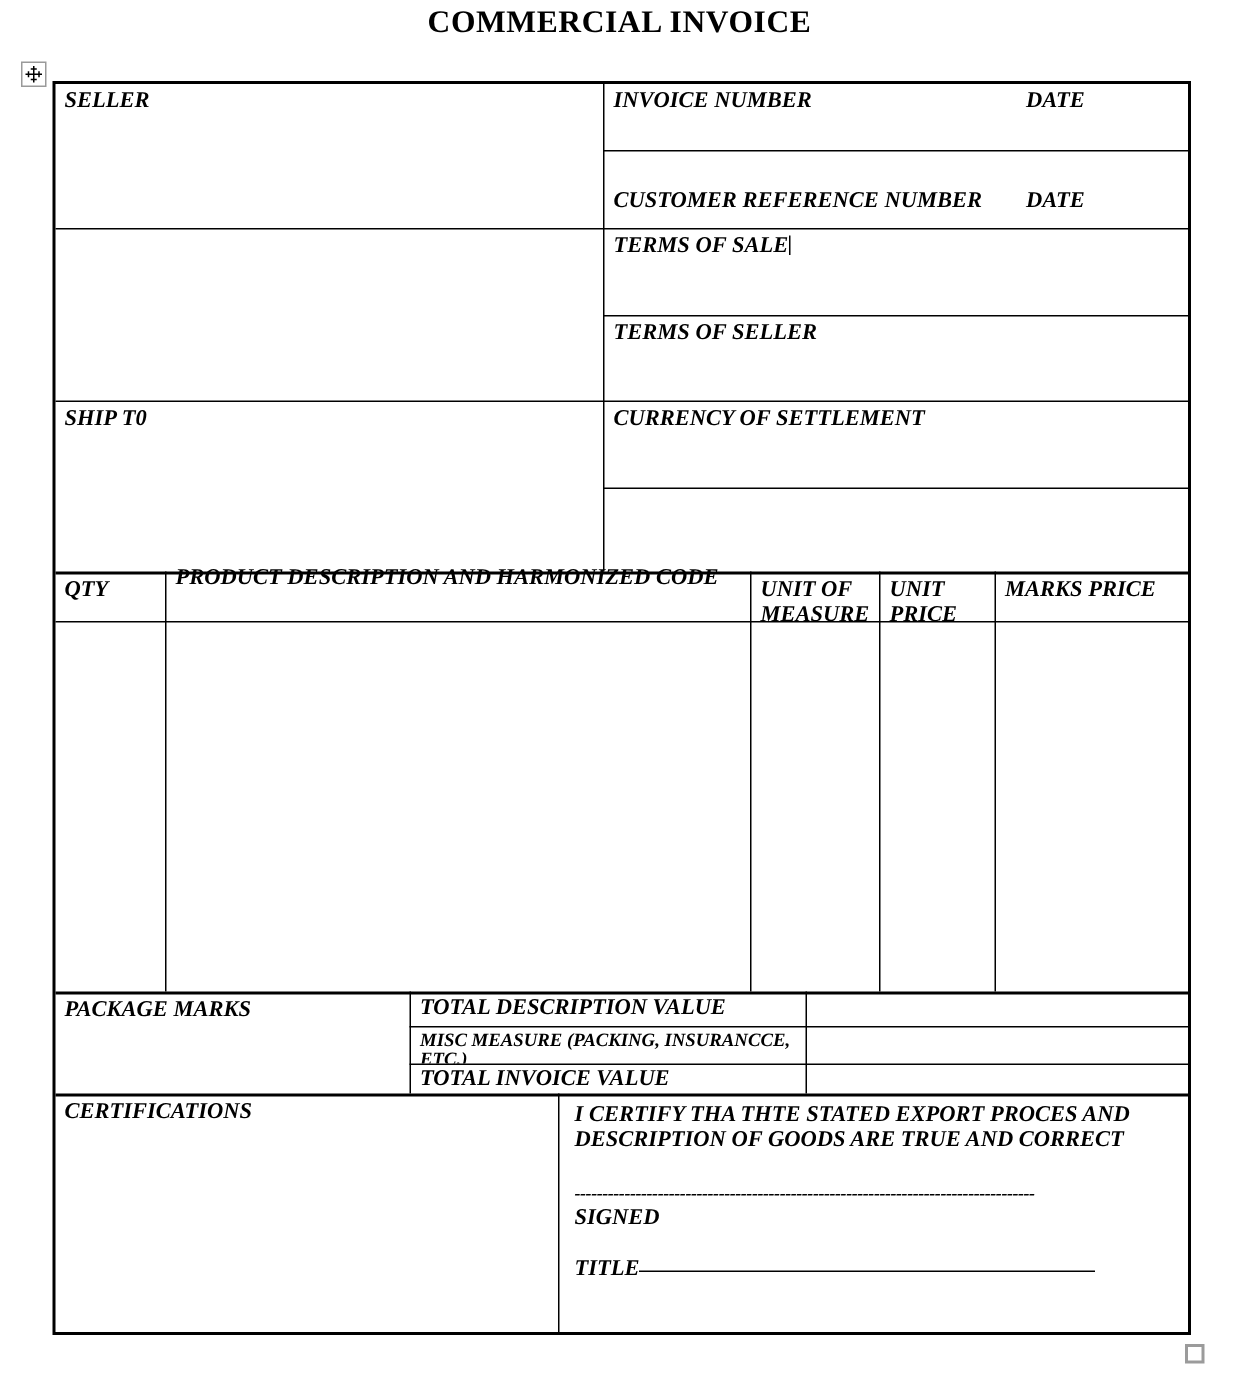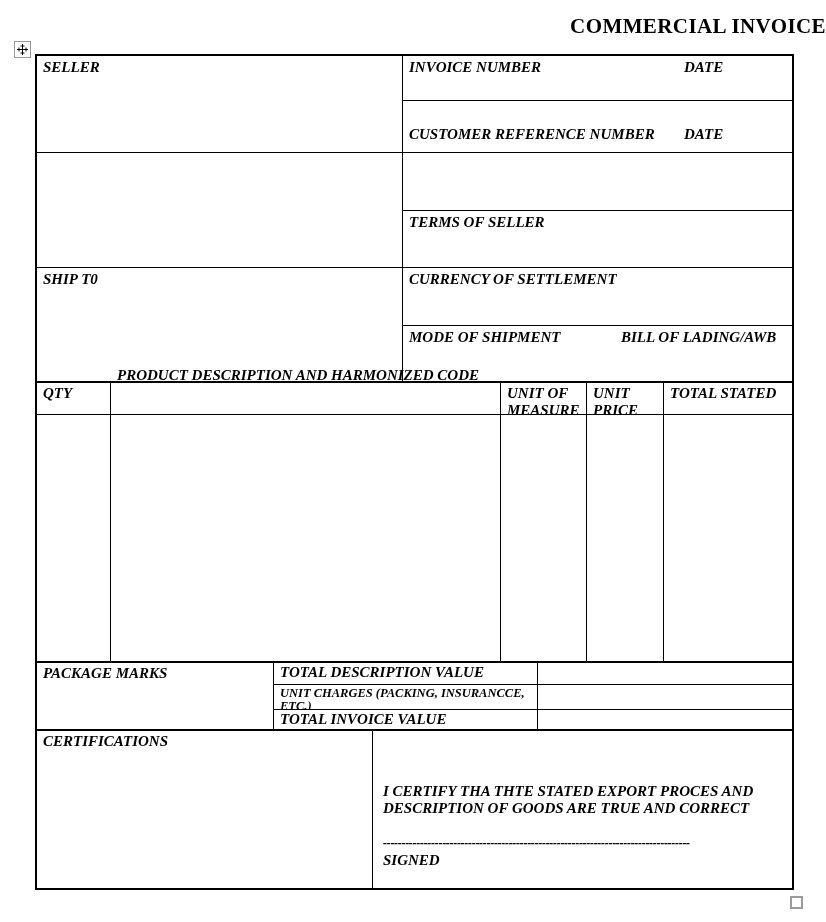"COMMERCIAL INVOICE" #doc-title { text-align: right -> center; top: 14px -> 2px }
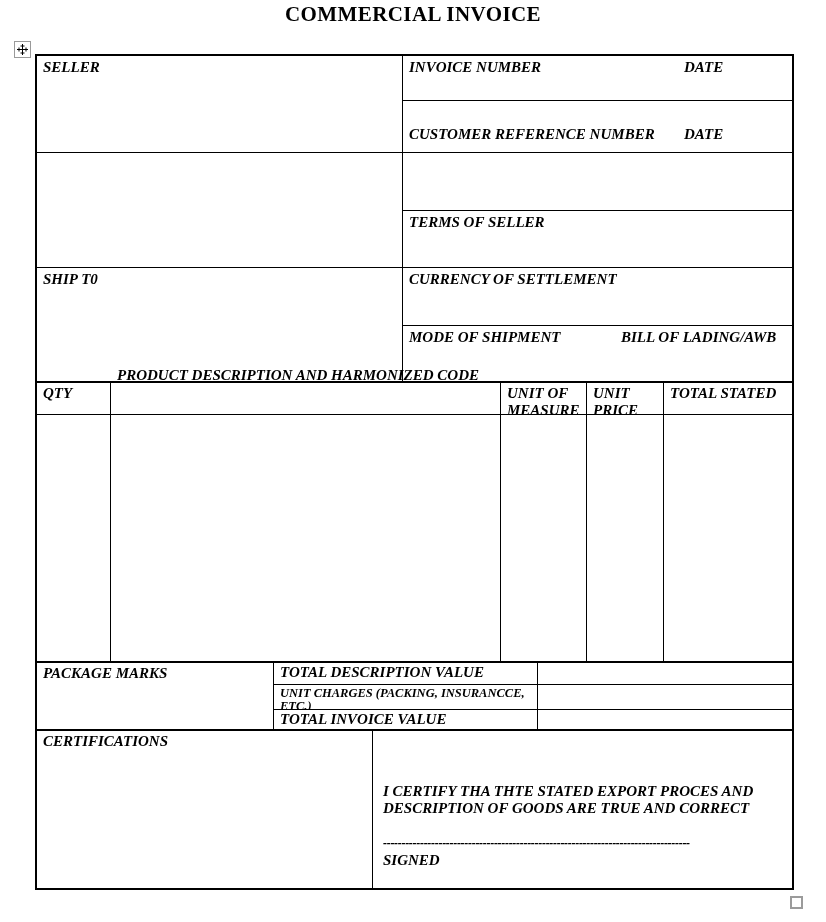"TERMS OF SALE" div.cell { html: none -> <div> <div> <span>TERMS OF SALE</span><span></span> </div> </div> }
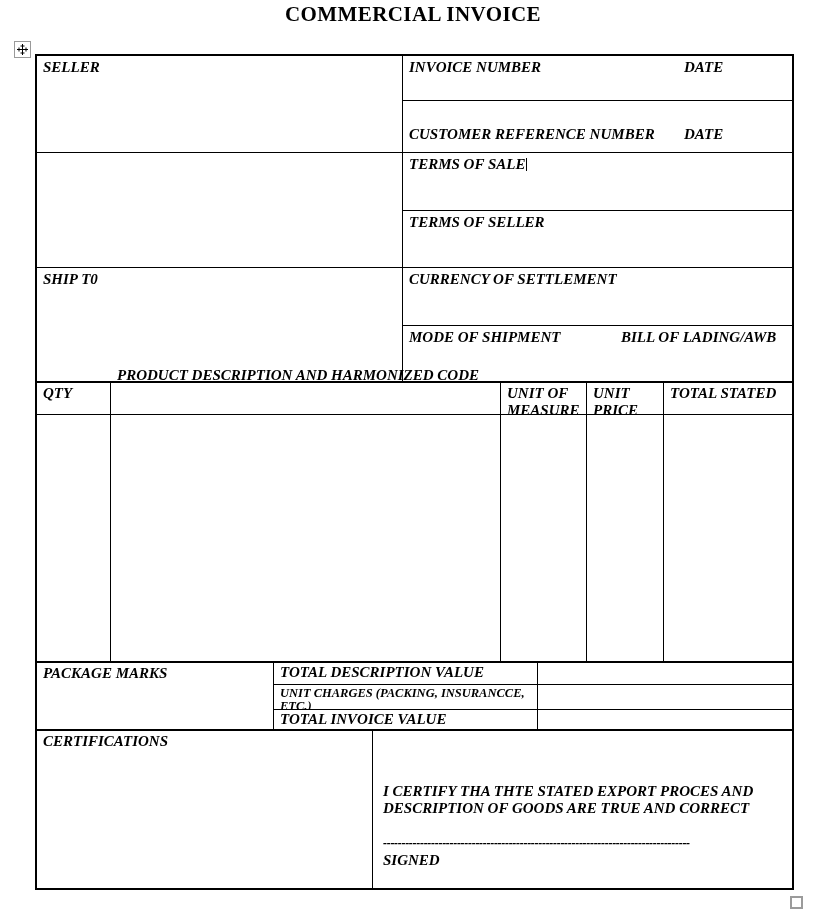"MODE OF SHIPMENT" div.cell { html: <div> <div> <span>MODE OF SHIPMENT</span> <span>BILL OF LADING/AWB</span> </div> </div> -> none }
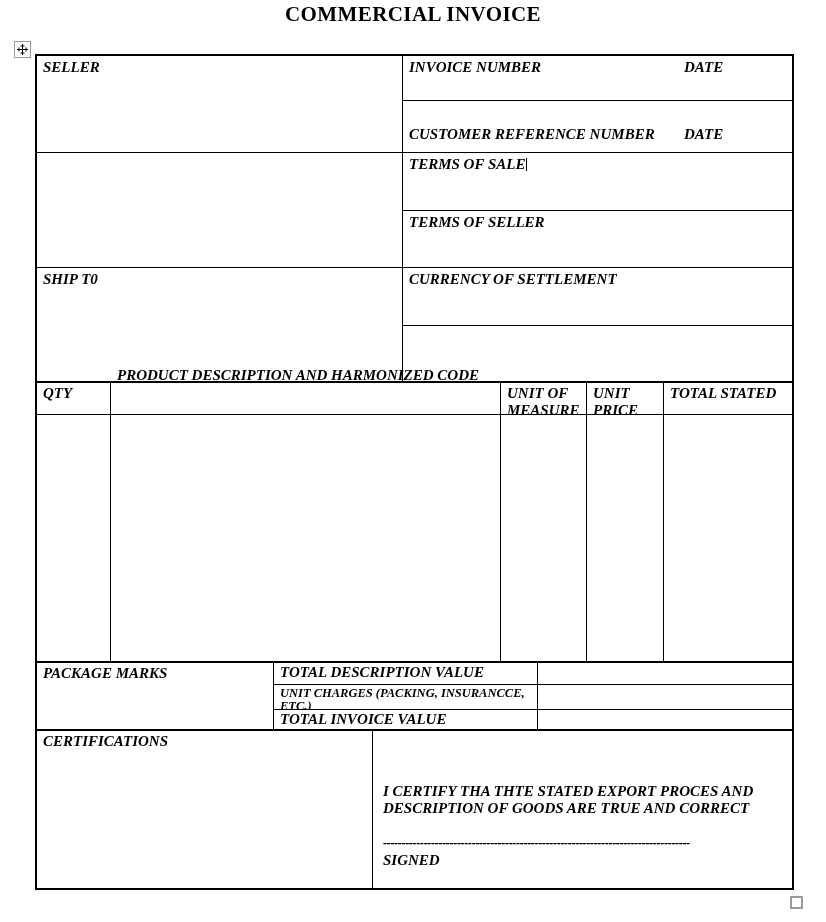"PRODUCT DESCRIPTION AND HARMONIZED CODE" div.cell { top: 308px -> 318px }
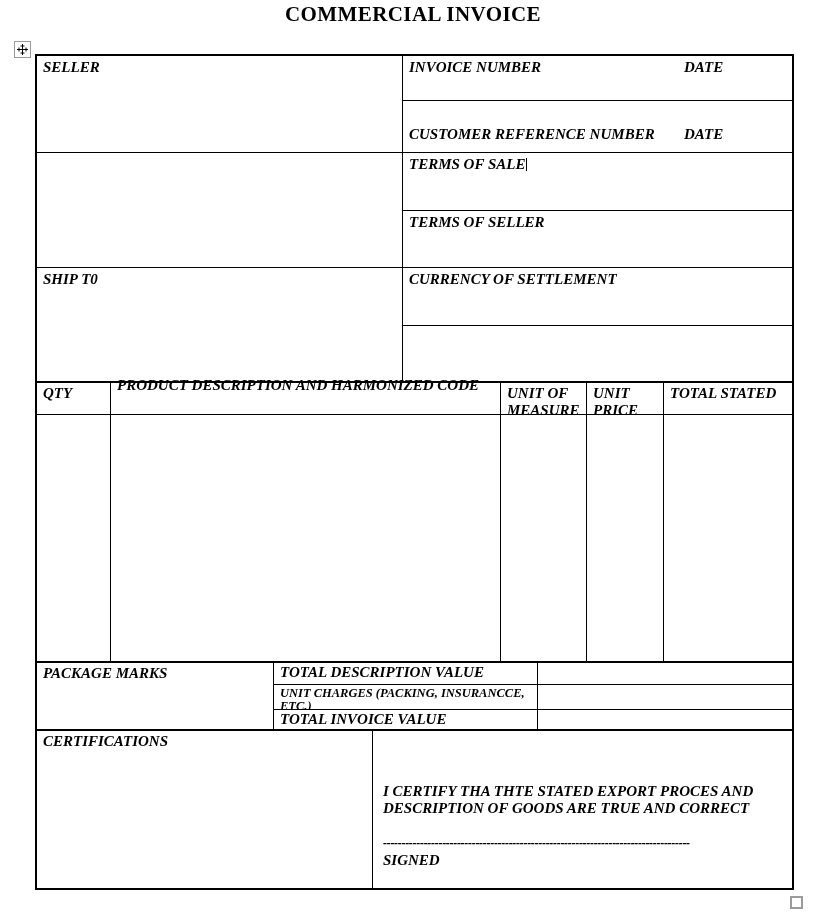"TOTAL STATED" div.lbl { text: TOTAL STATED -> MARKS PRICE }
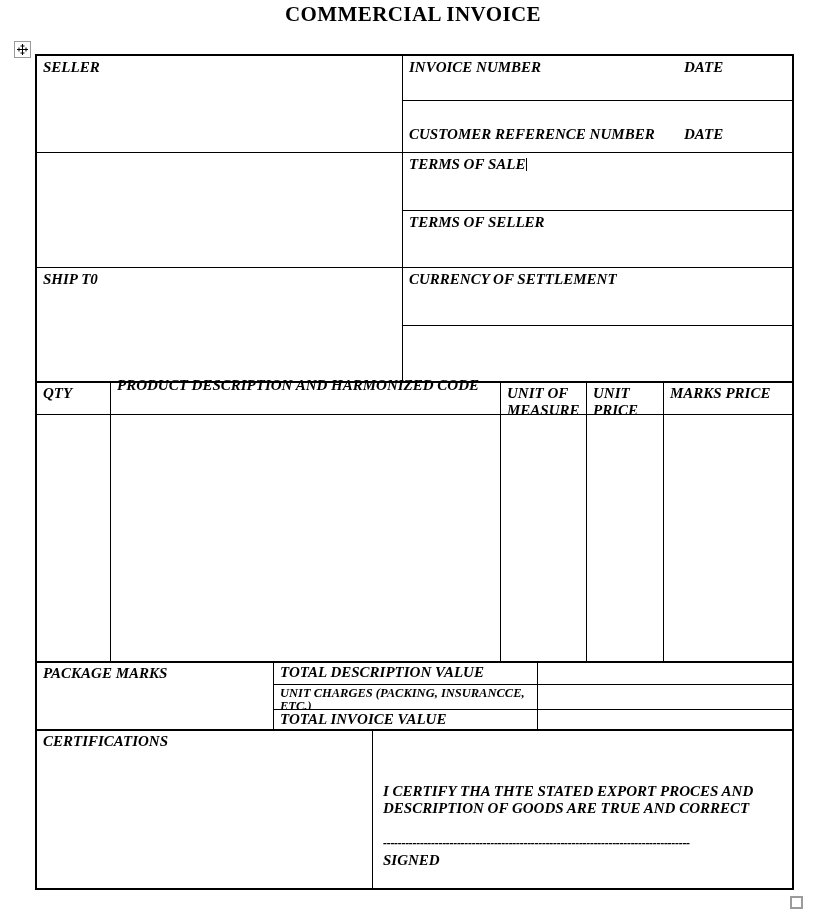"UNIT CHARGES (PACKING, INSURANCCE, ETC.)" div.lbl { text: UNIT CHARGES -> MISC MEASURE }
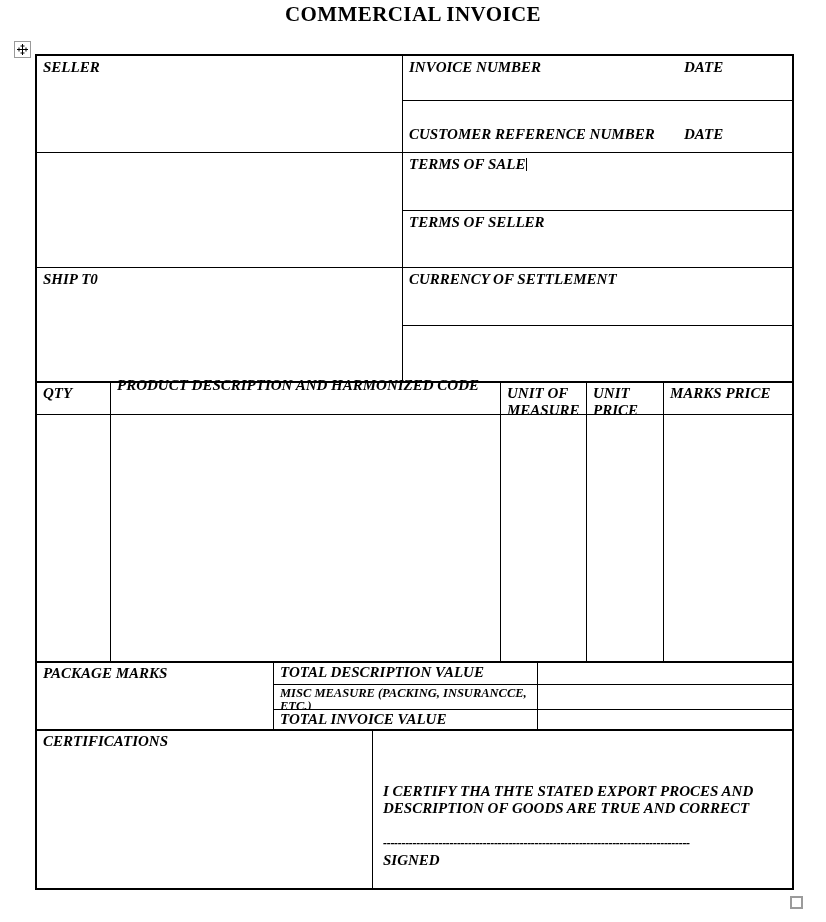"I CERTIFY THA THTE STATED" div.lbl { margin-top: 48px -> none }
